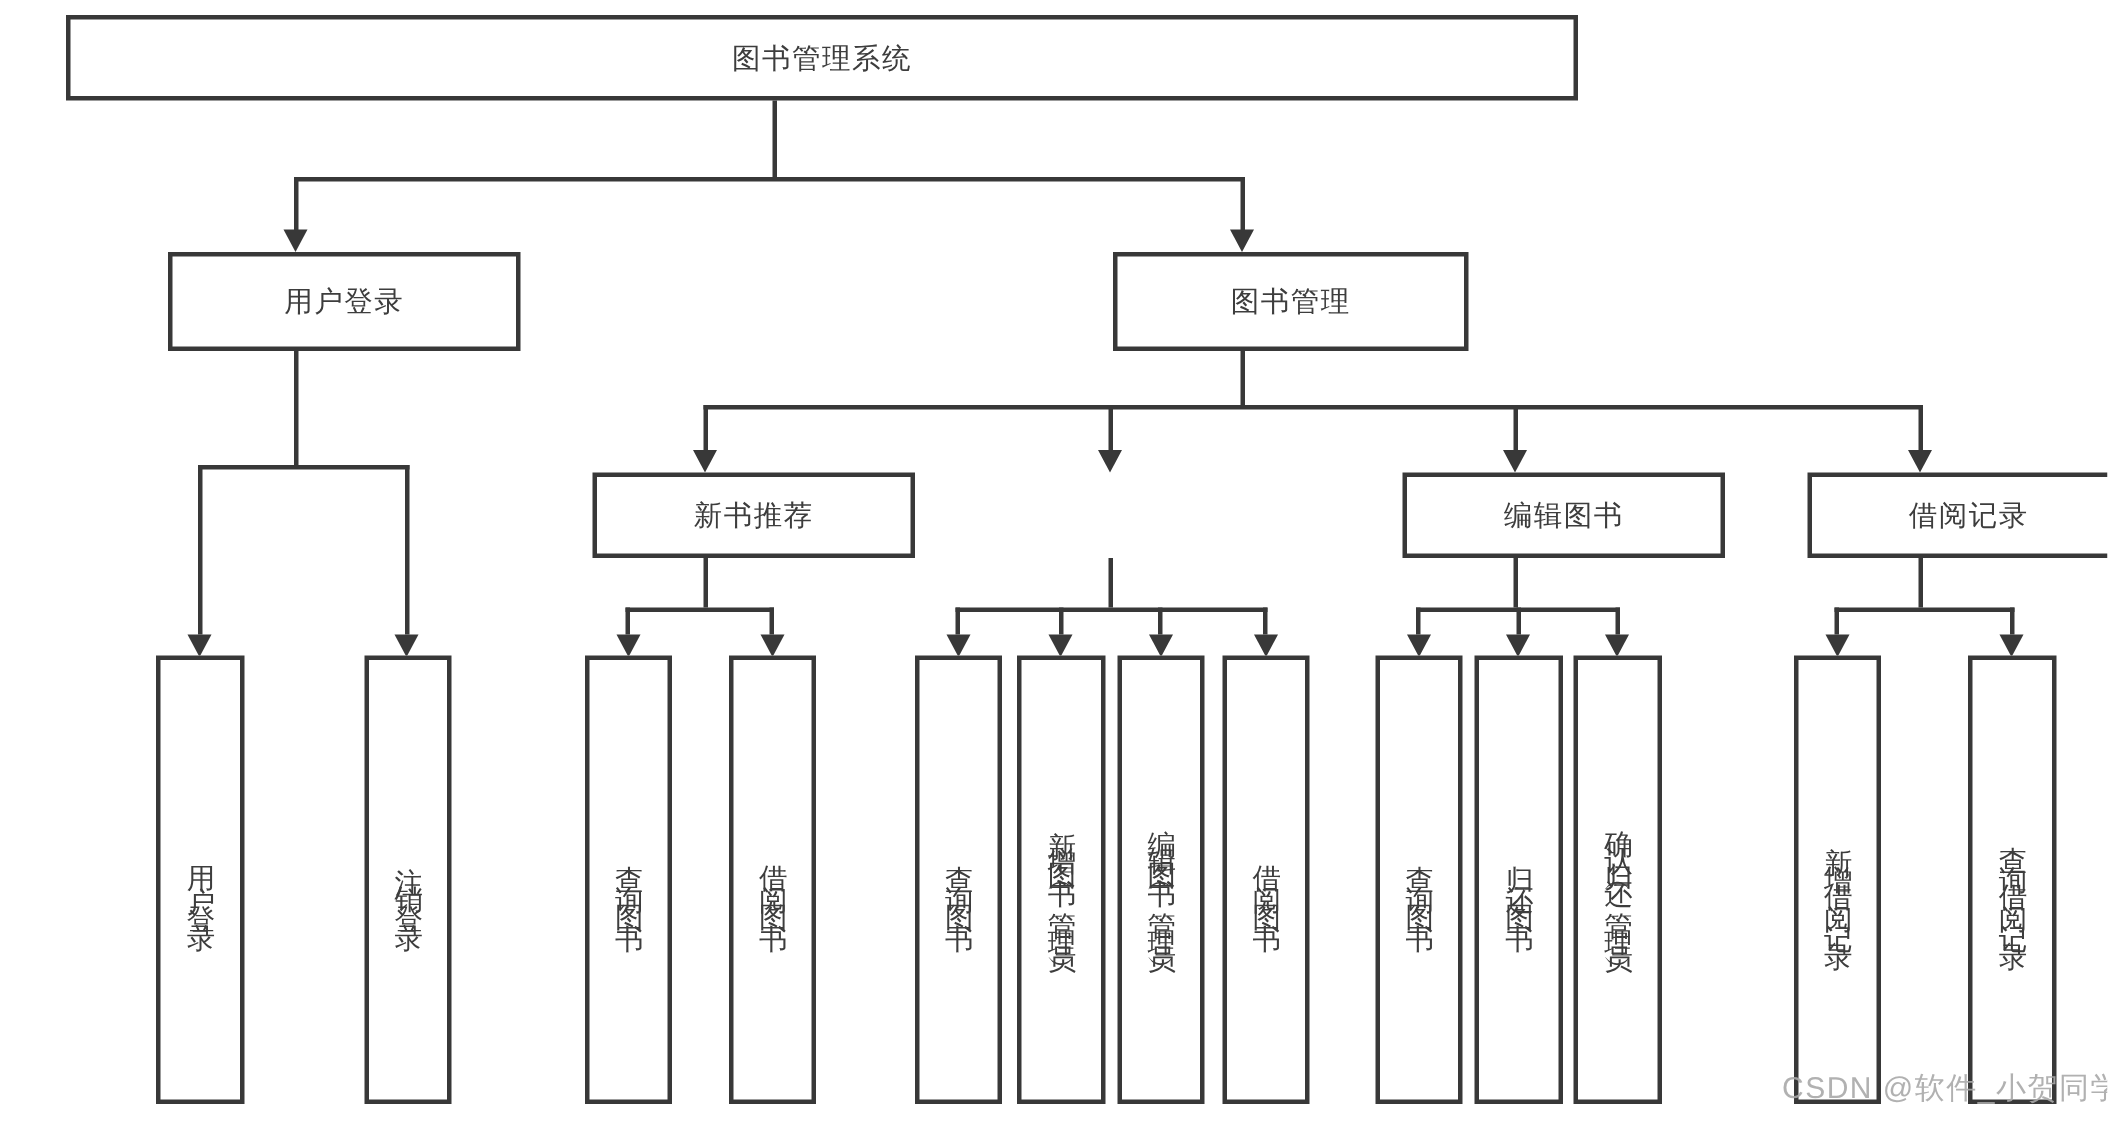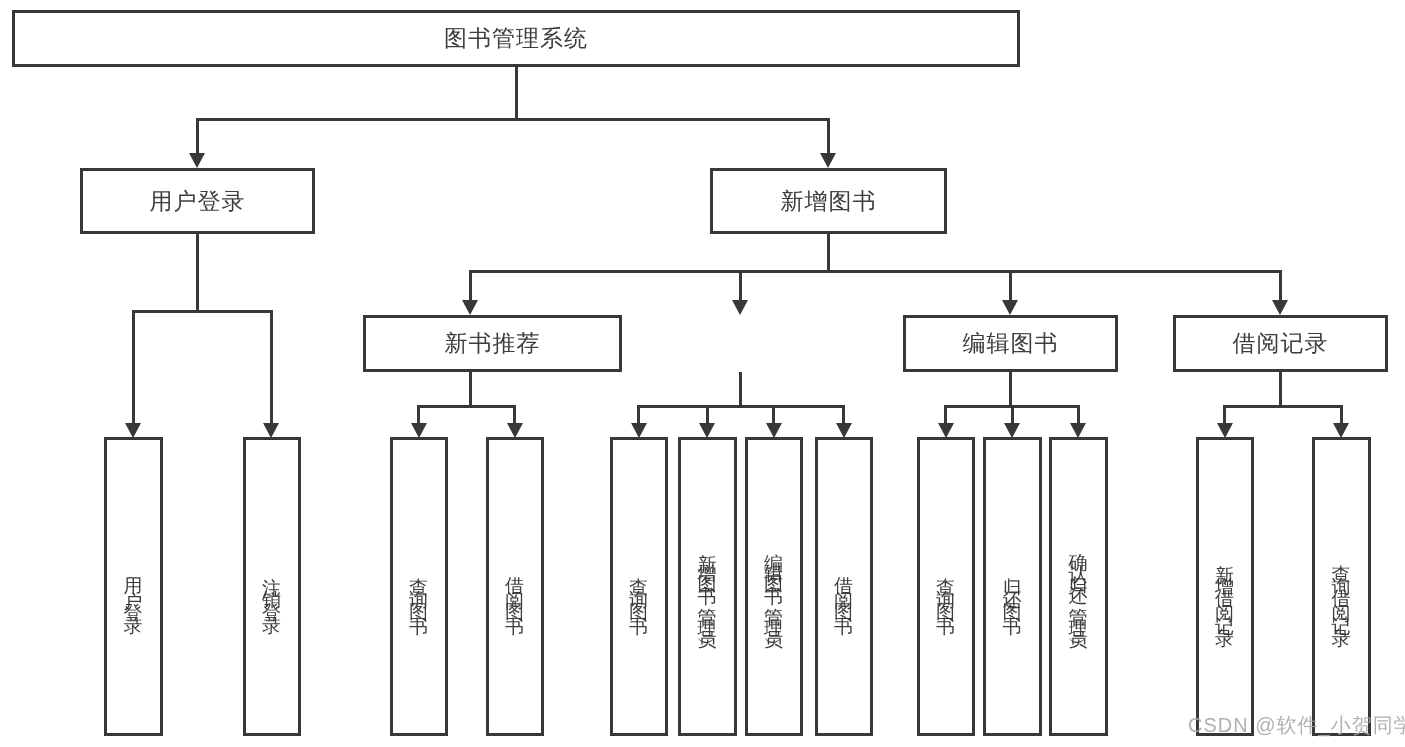"图书管理系统" .hbox { font-size: 23px -> 19px; margin-left: none -> 32px }
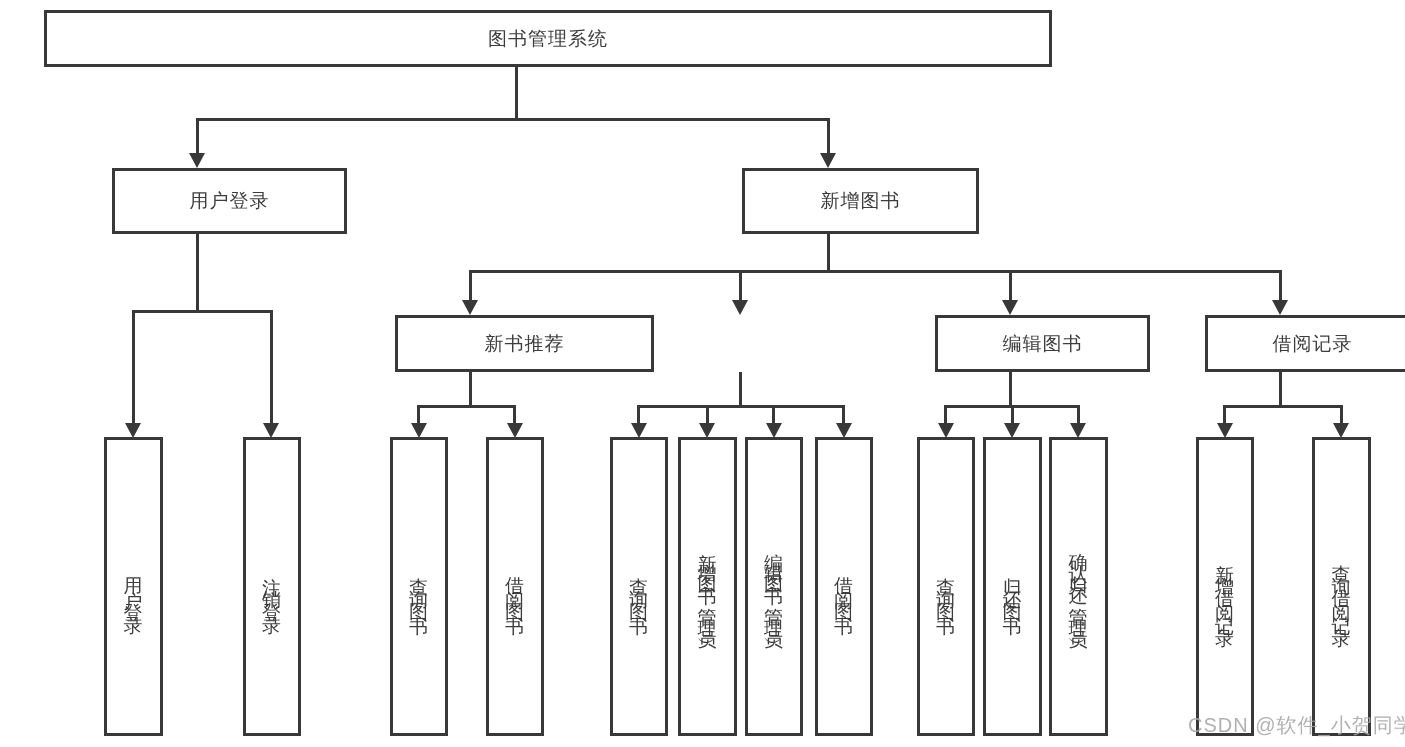"新增图书" div.box { text: 新增图书 -> 图书管理 }
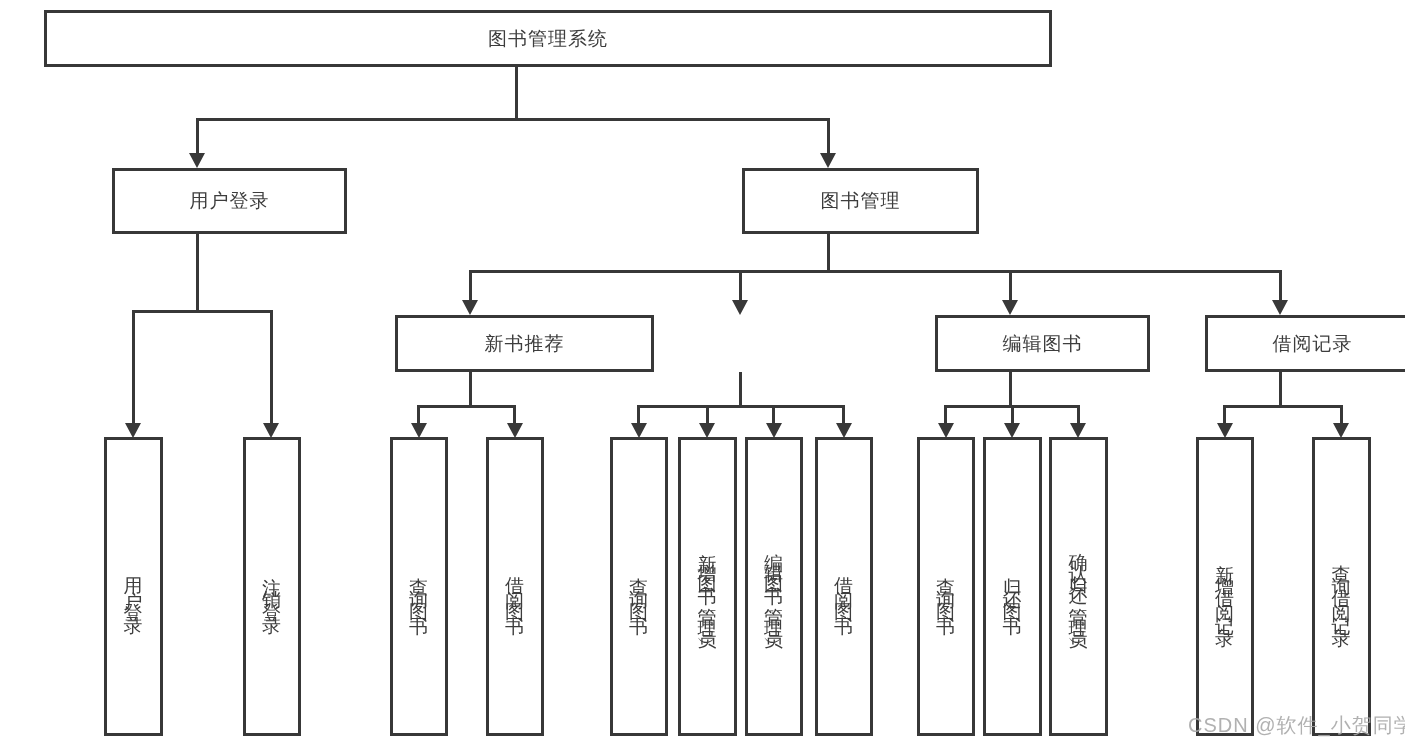"新书推荐" div.box { width: 259px -> 215px }
